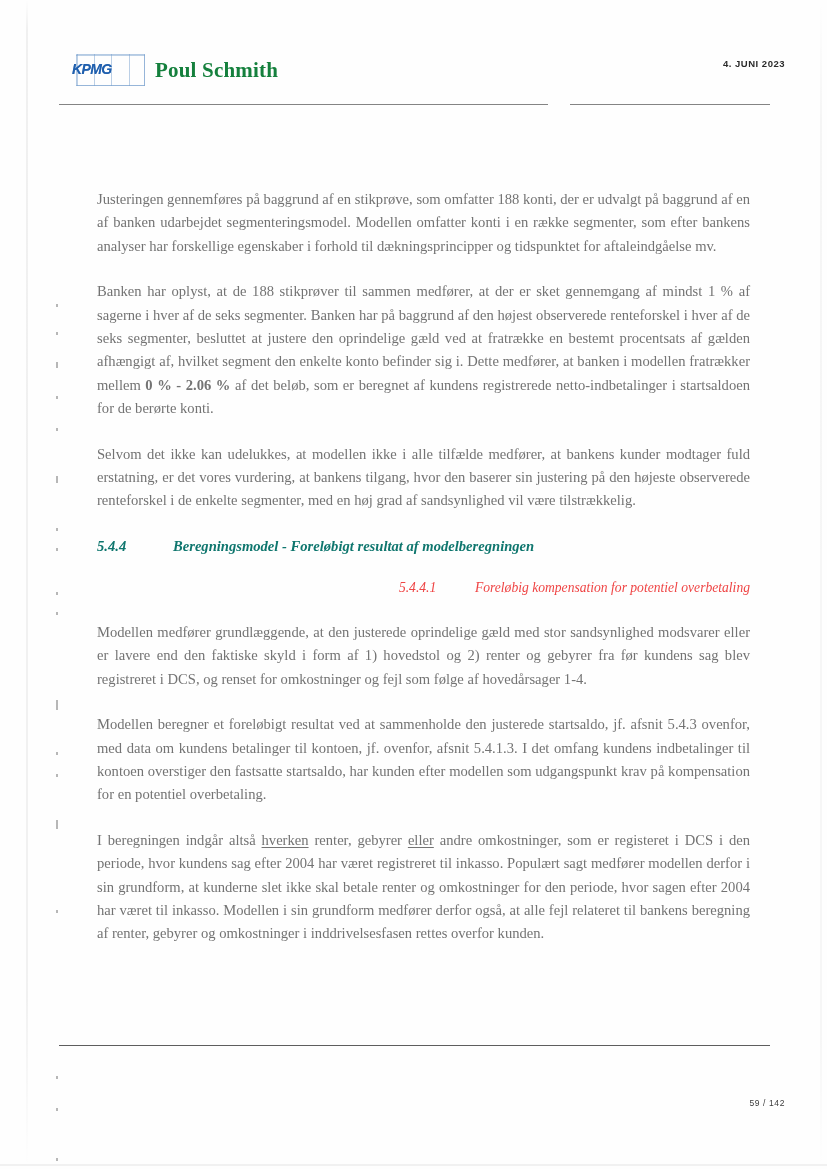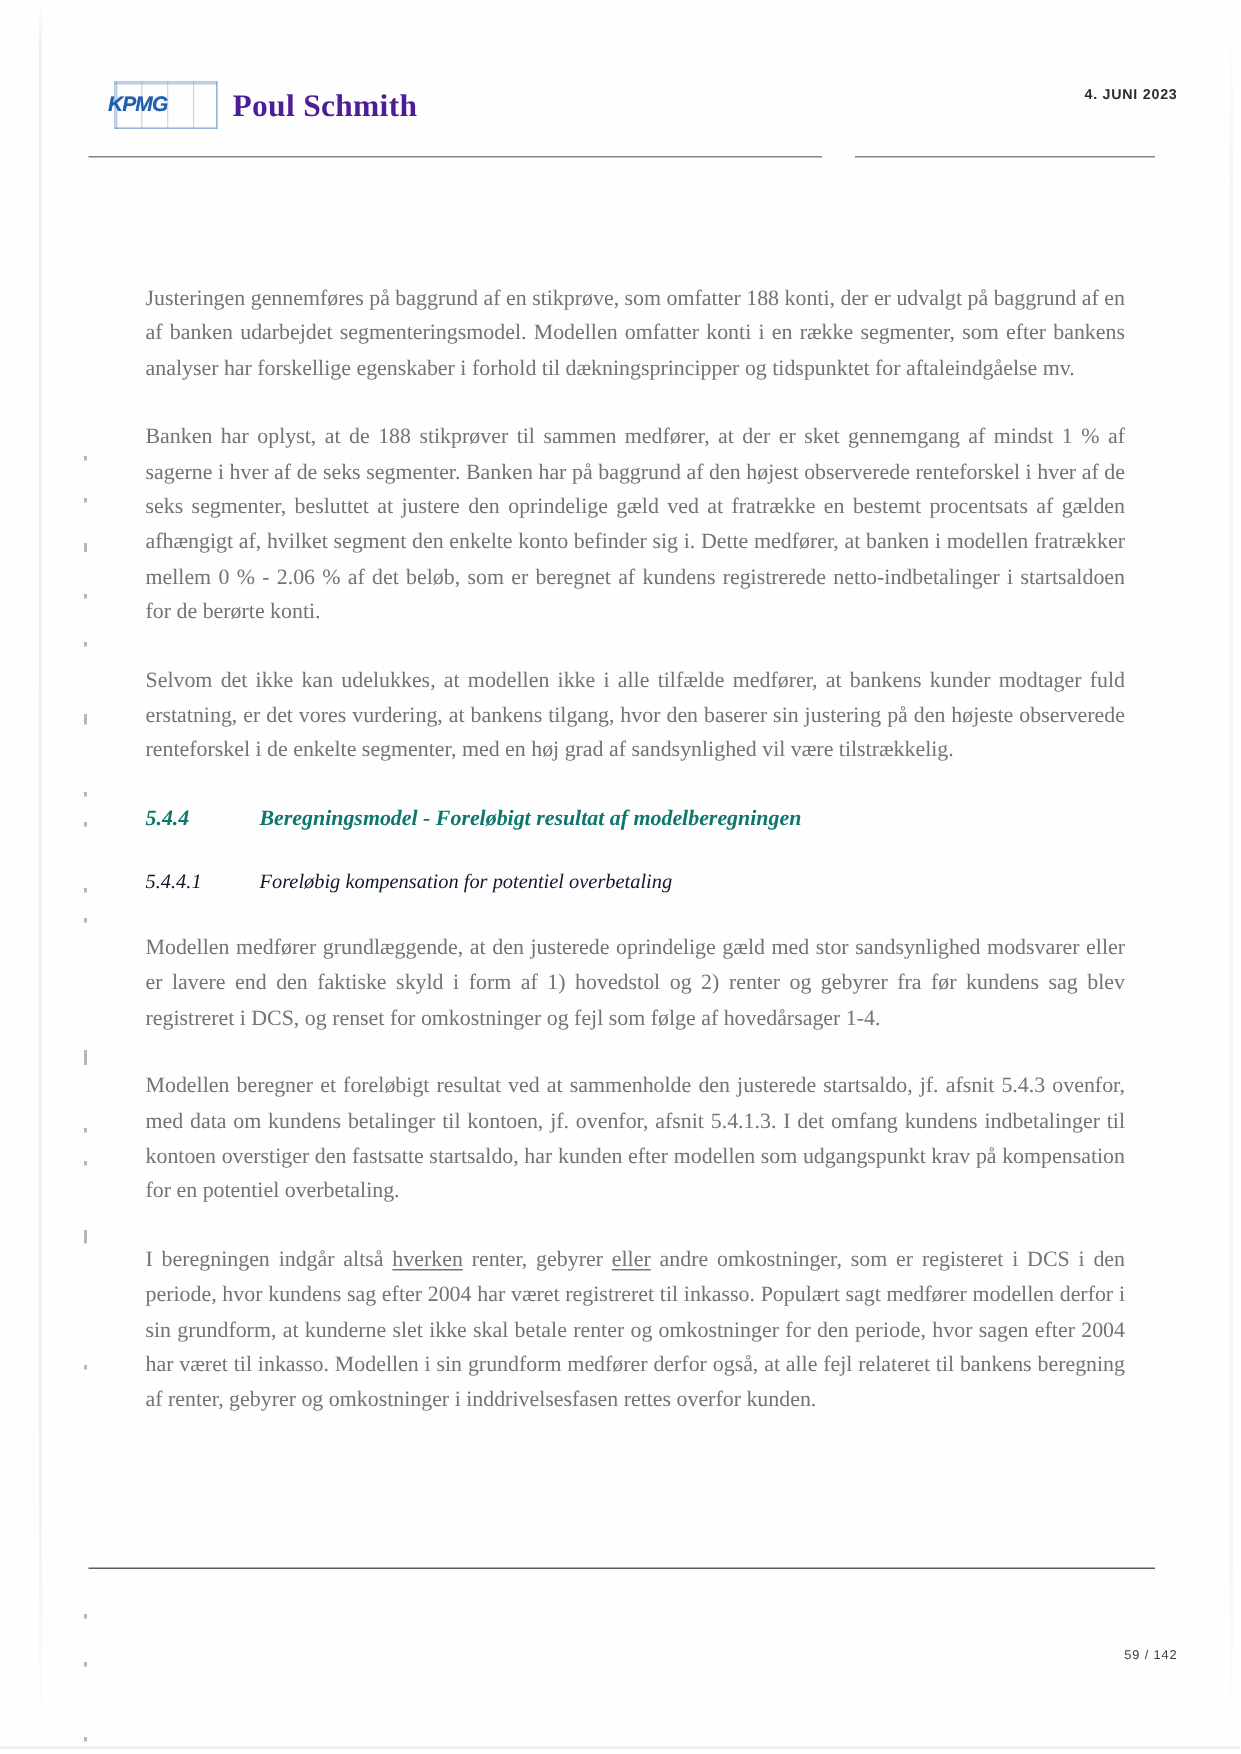"Poul Schmith" .brand-title { color: #4c1d95 -> #15803d }
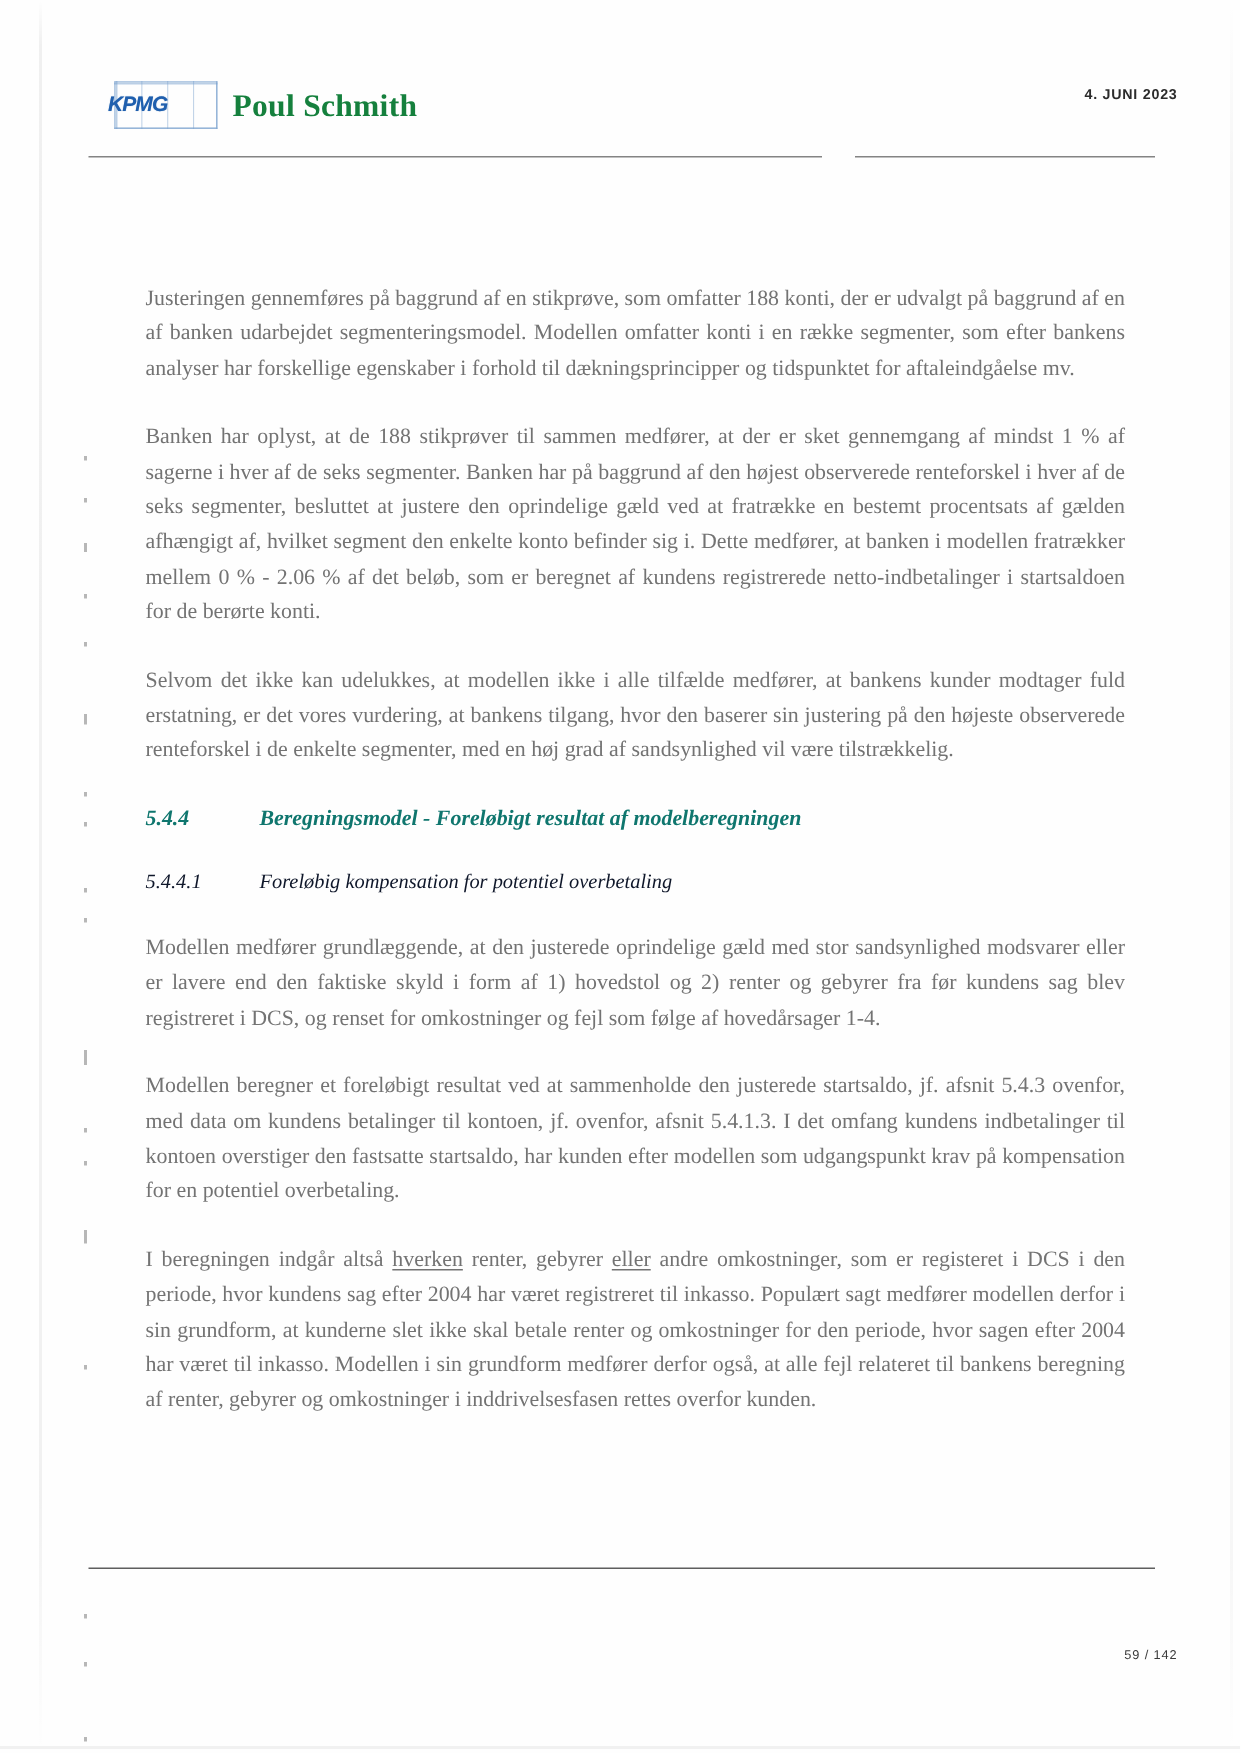"0 % - 2.06 %" b.tight { font-weight: normal -> bold }
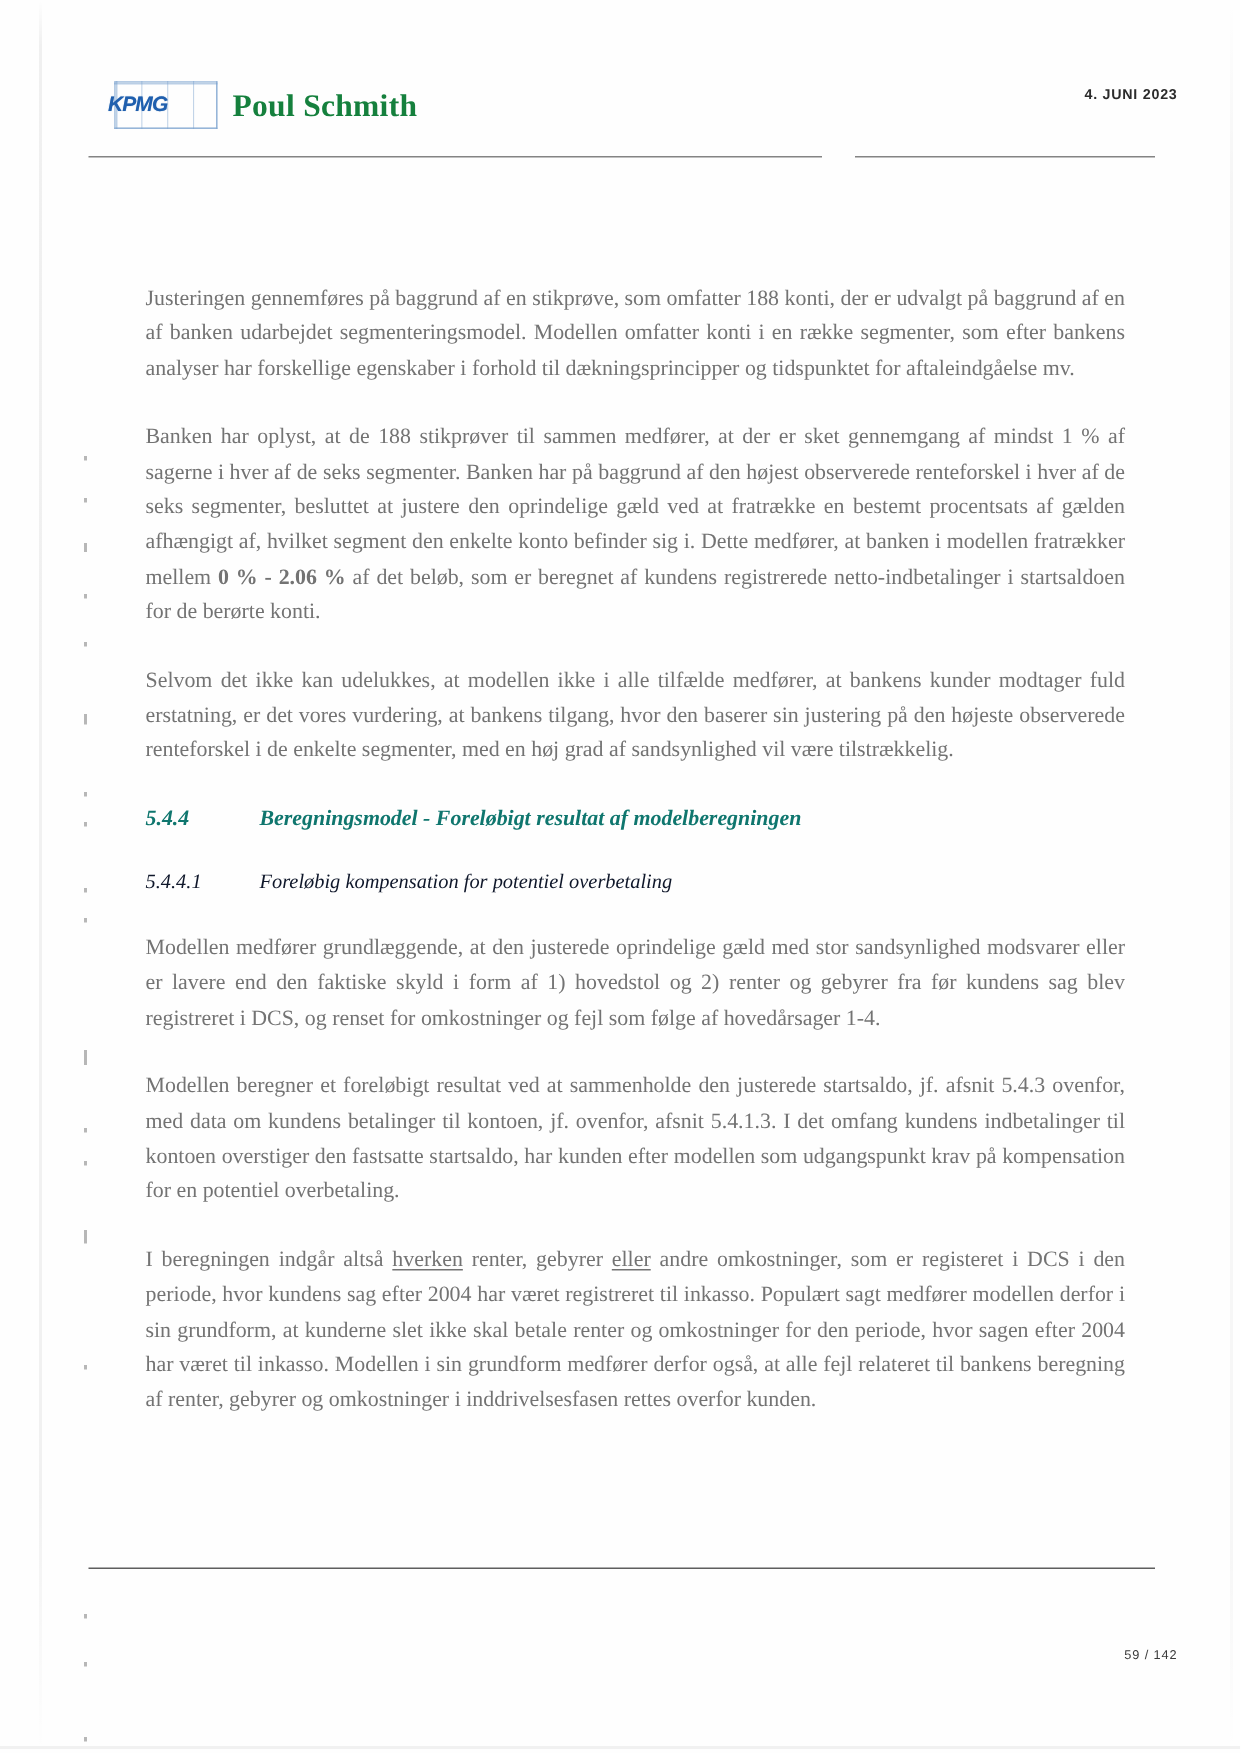"5.4.4.1" .h4 { color: #0f172a -> #ef4444; justify-content: none -> flex-end }
